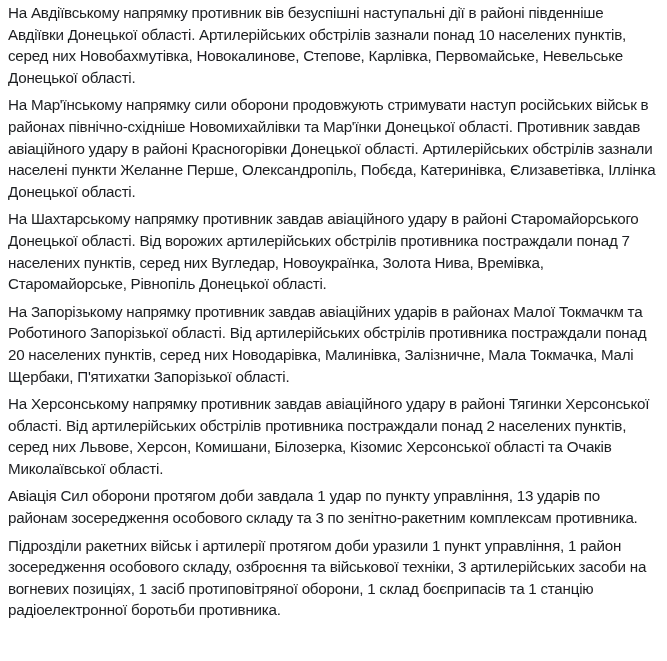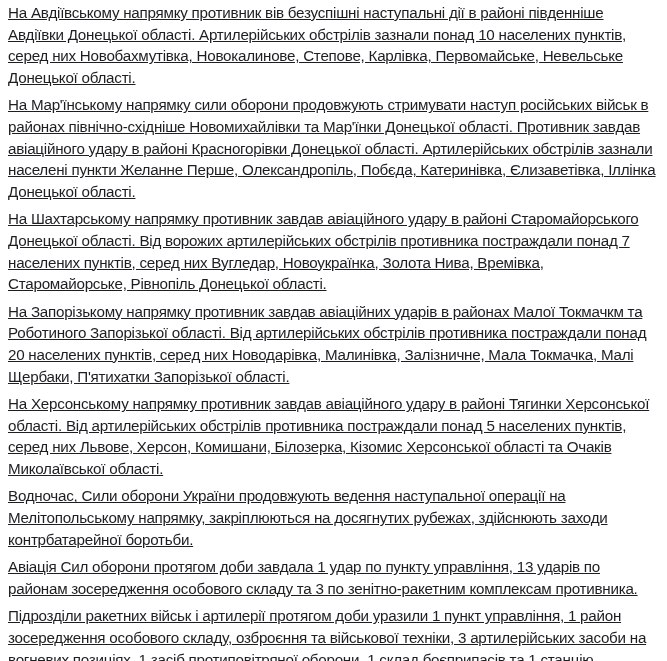"На Авдіївському напрямку противник вів" .post-body p { text-decoration: underline -> none }
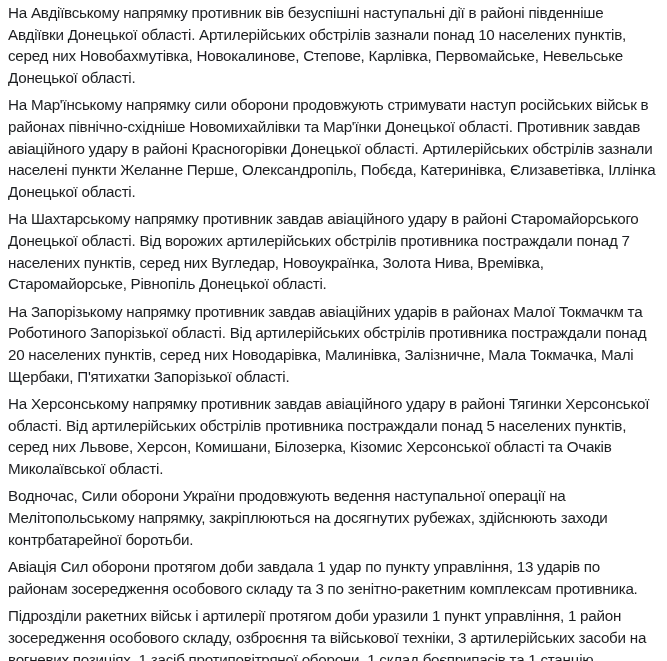"На Херсонському напрямку противник" p { text: 5 -> 2 }
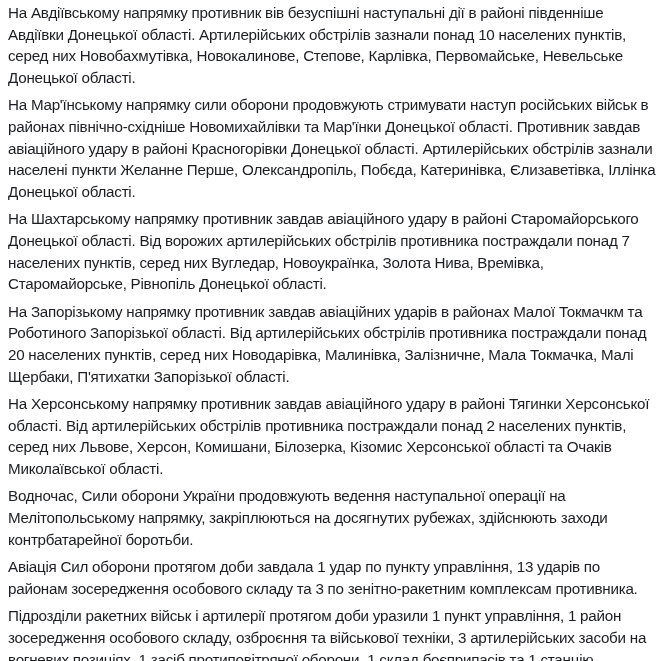"Водночас, Сили оборони України" p { html: <p>Водночас, Сили оборони України продовжують ведення наступальної операції на Мелітопольському напрямку, закріплюються на досягнутих рубежах, здійснюють заходи контрбатарейної боротьби.</p> -> none }
